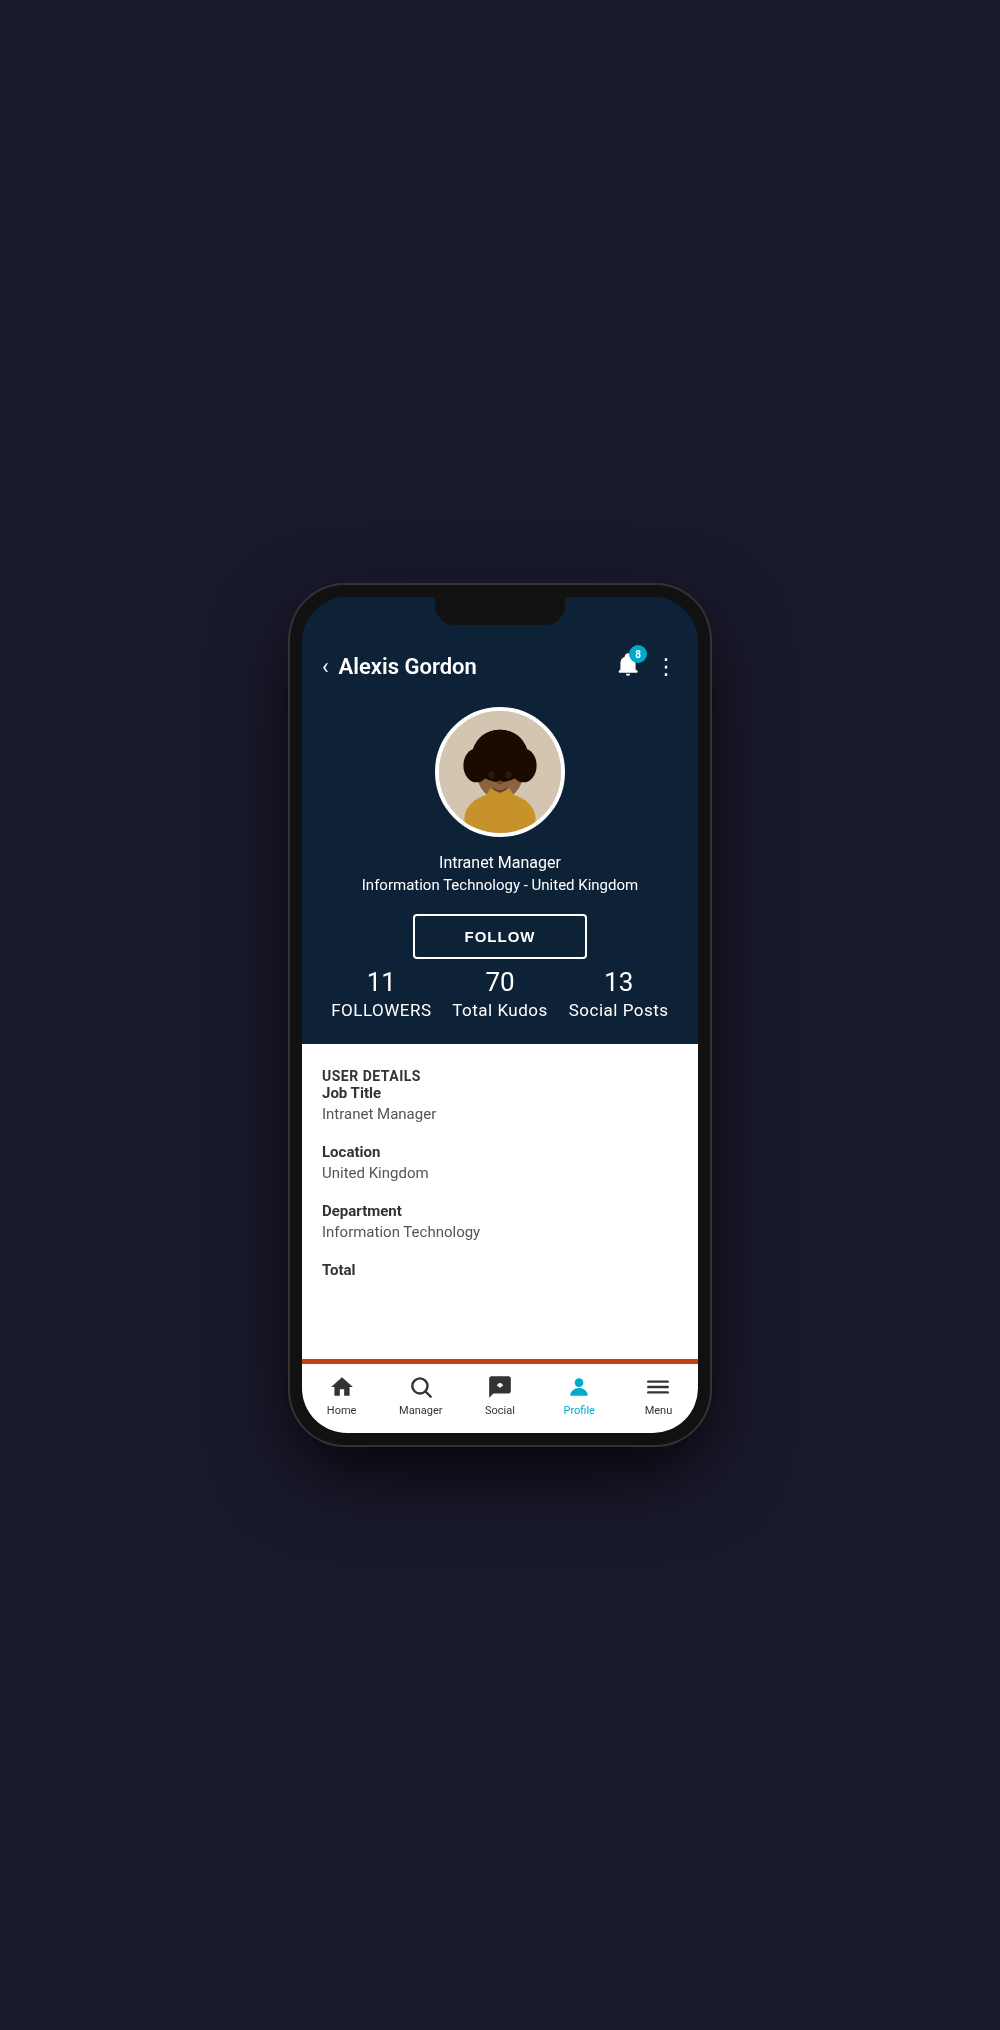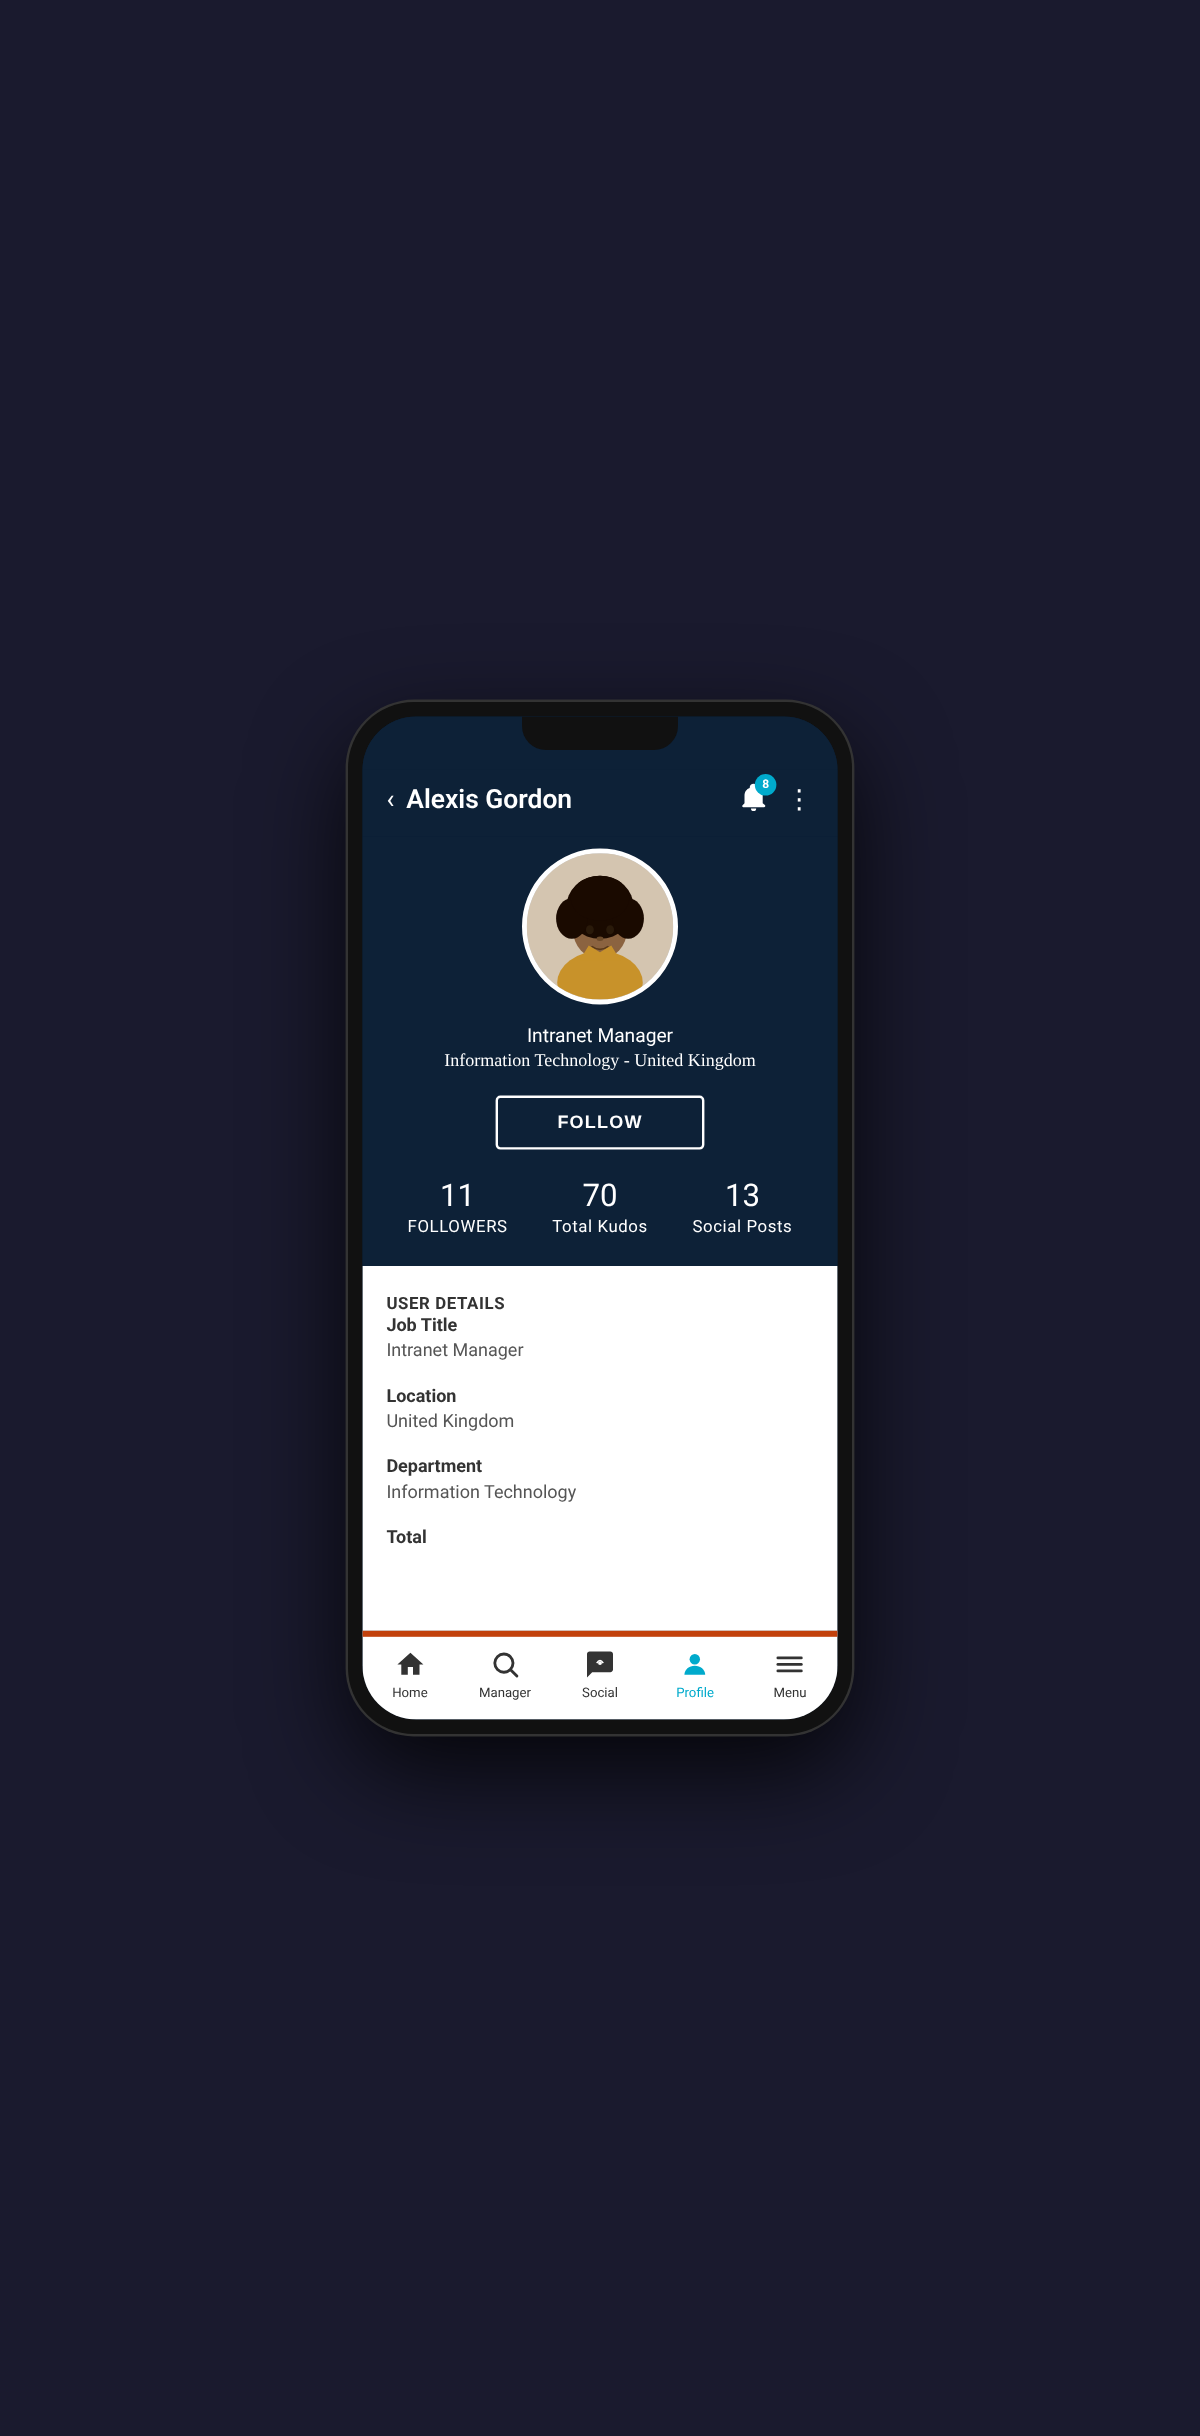"Information Technology - United Kingdom" .profile-dept { font-family: Liberation Serif, serif -> none }
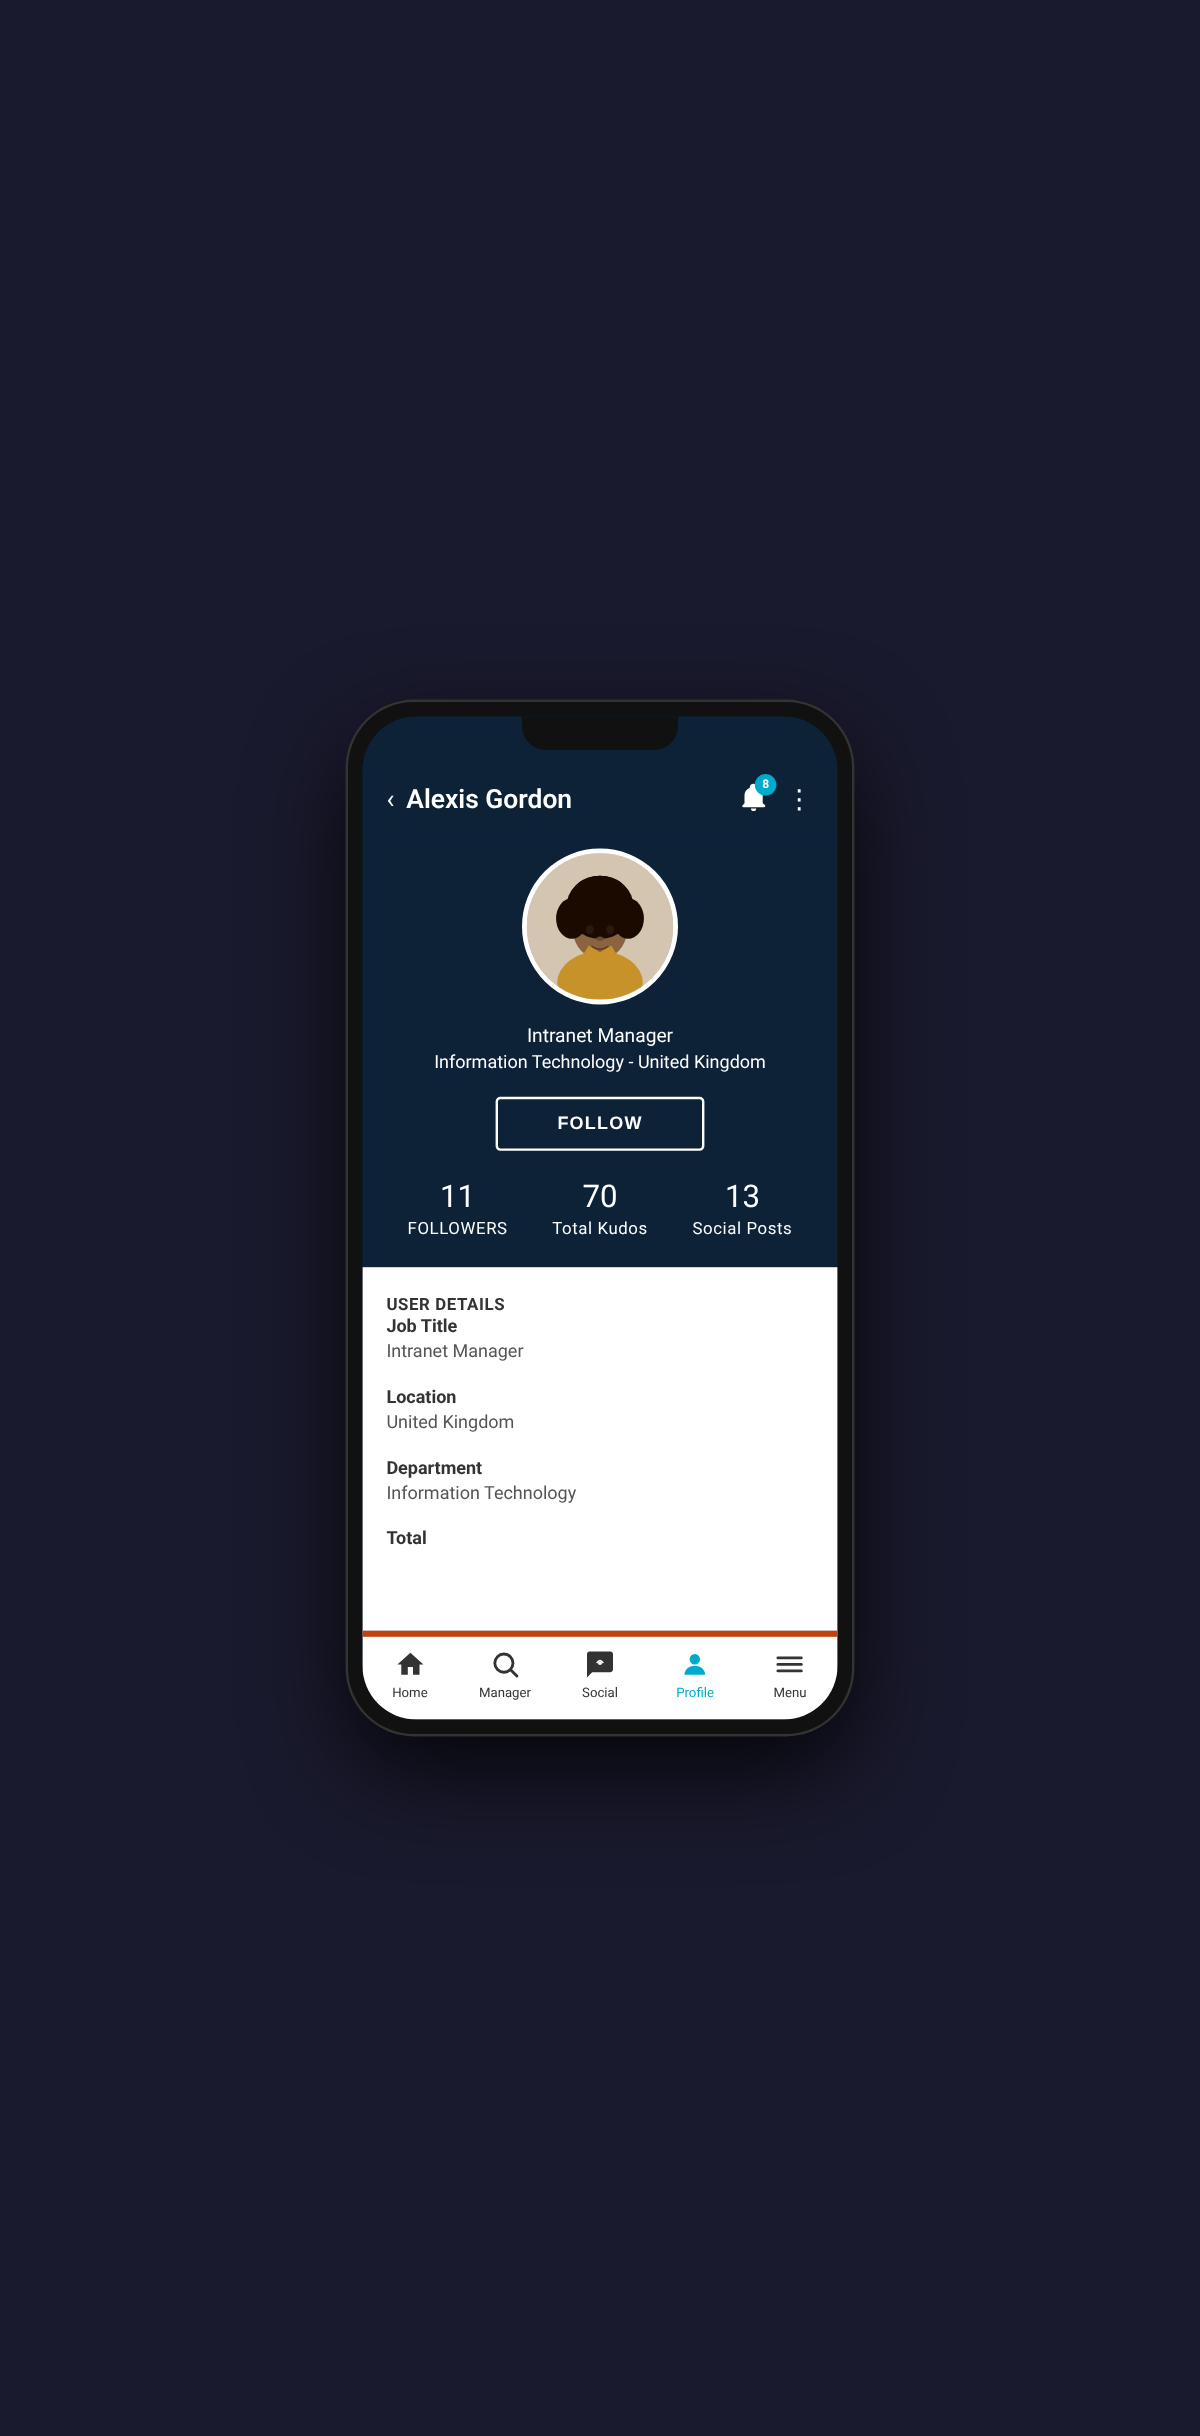"FOLLOW" .follow-btn { margin-bottom: 24px -> 8px }
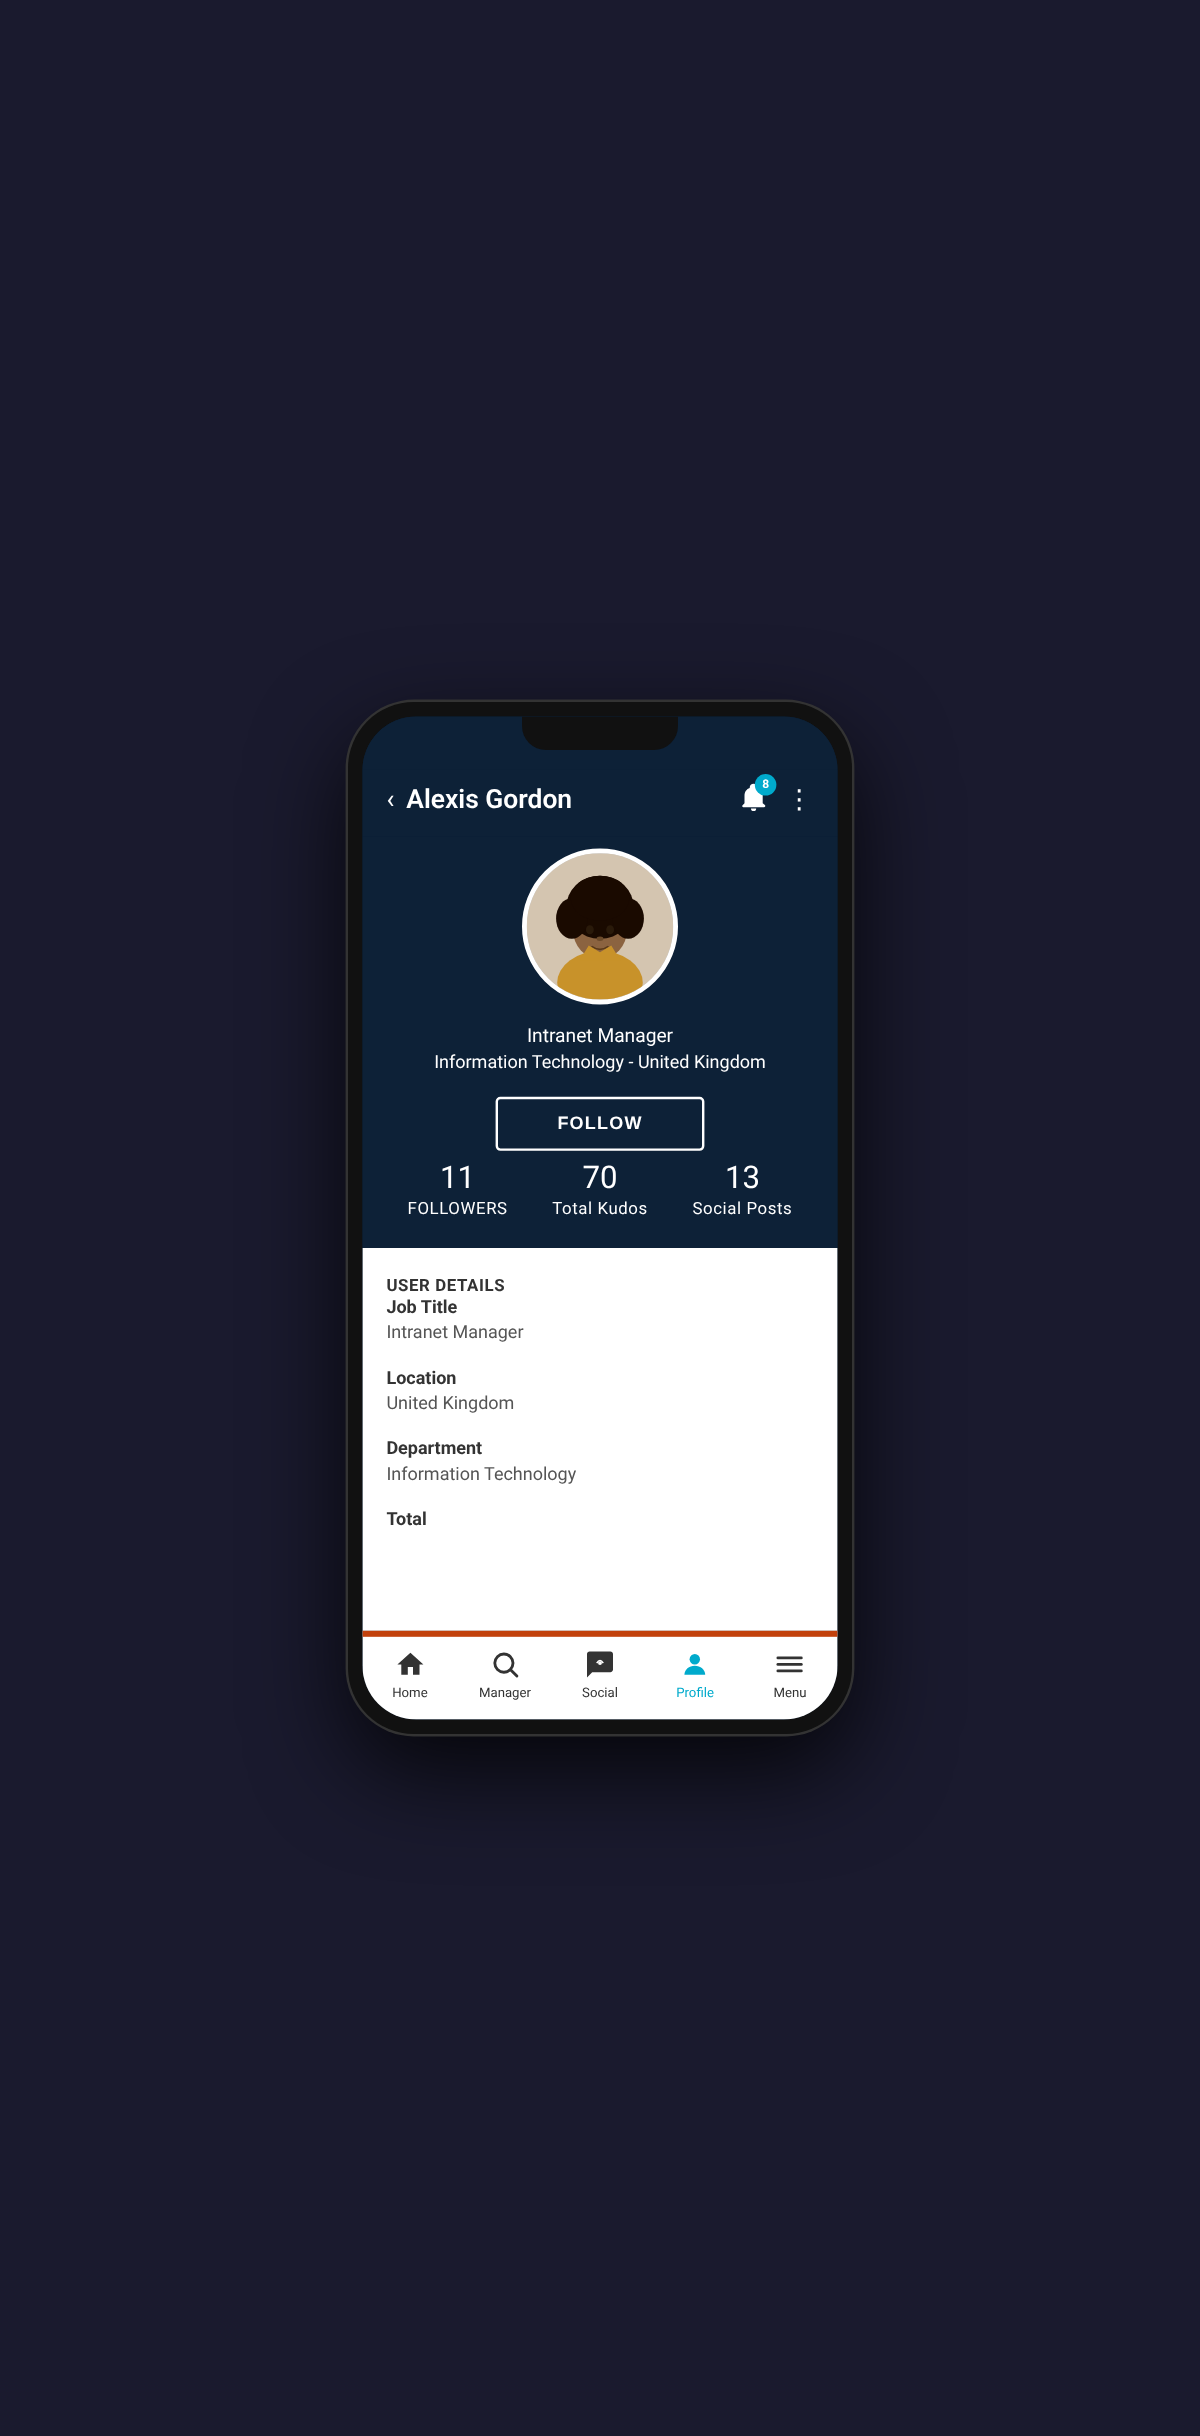"FOLLOWERS" .stat-label { font-size: 14px -> 17px }
